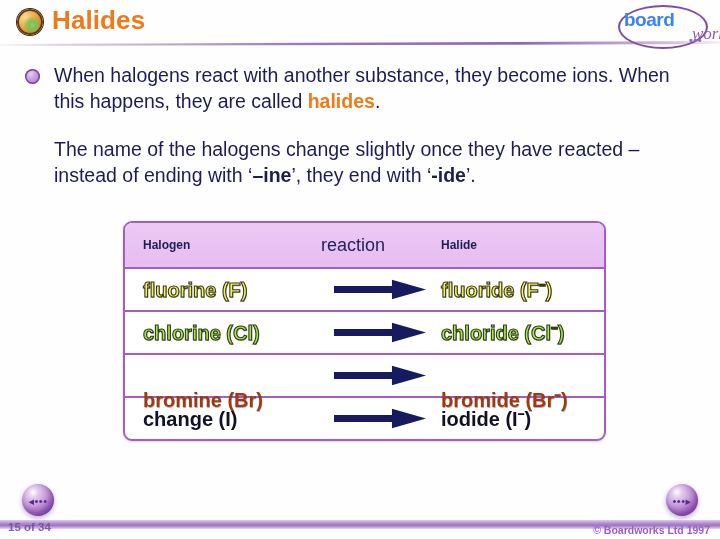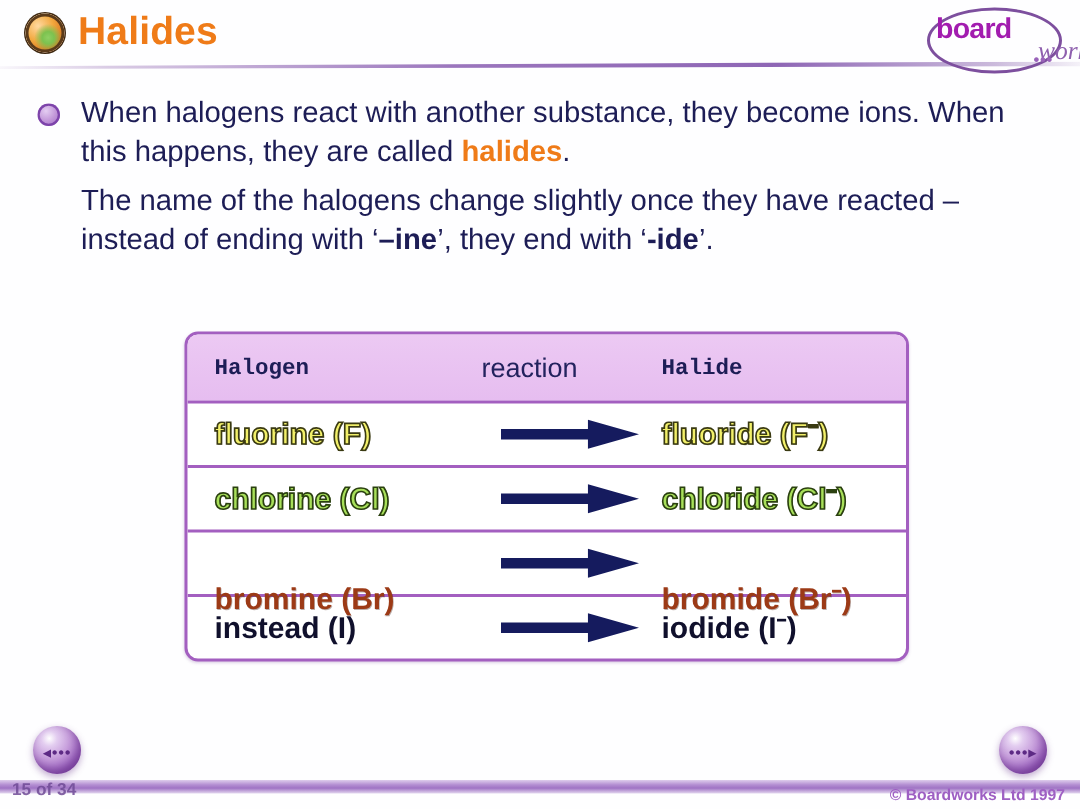"board" #logo-board { color: #a21caf -> #3b82f6 }
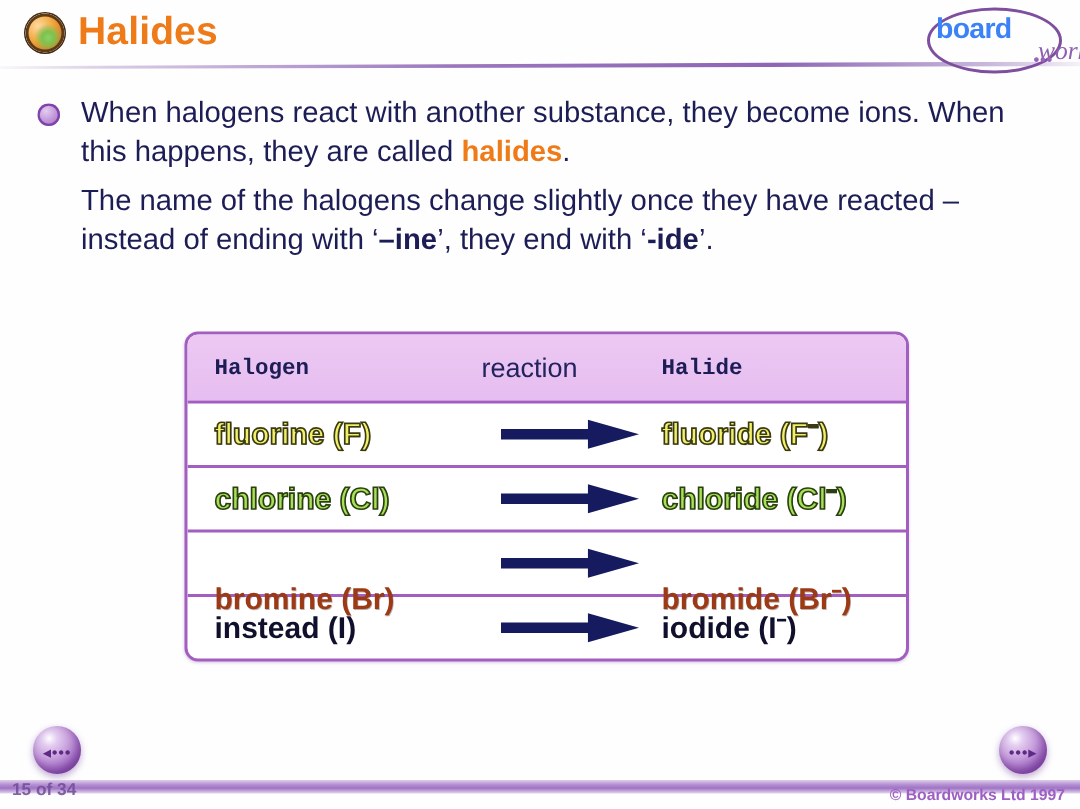"The name of the halogens" #para2 { top: 121px -> 136px }
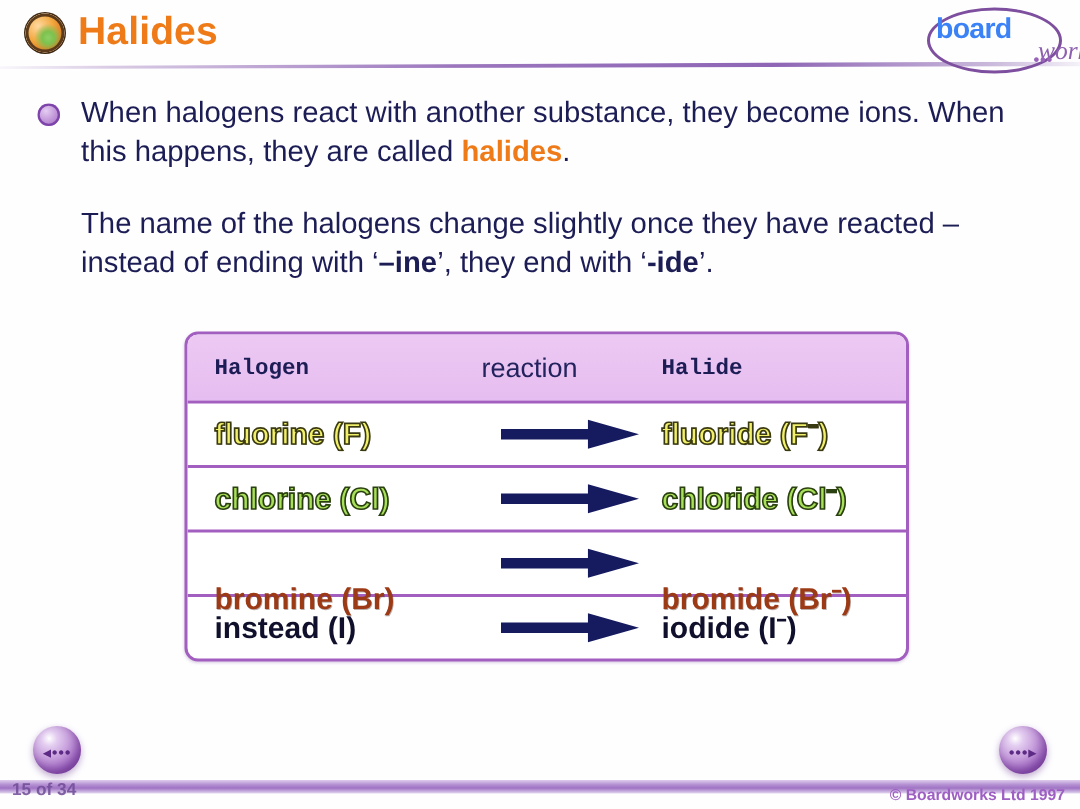"Halogen" .th-label { font-family: Liberation Mono, monospace -> none; font-size: 15px -> 12px }
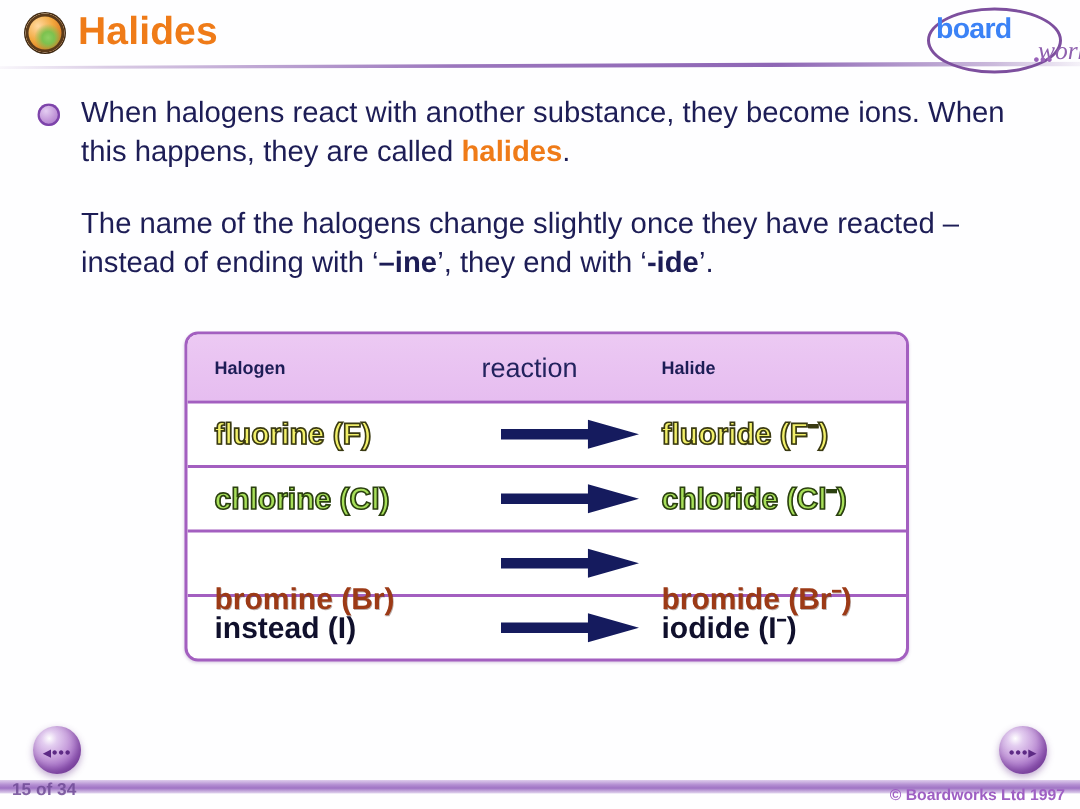"instead (I)" div.col-left { text: instead -> change }
